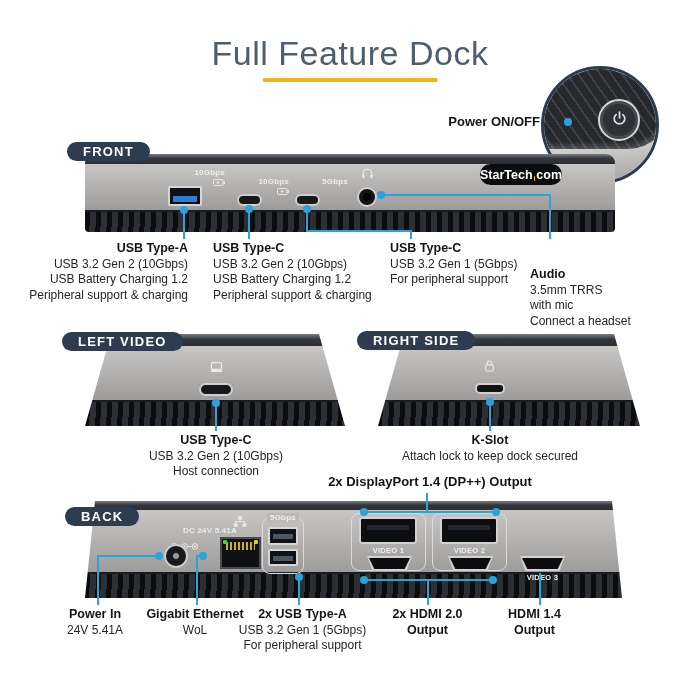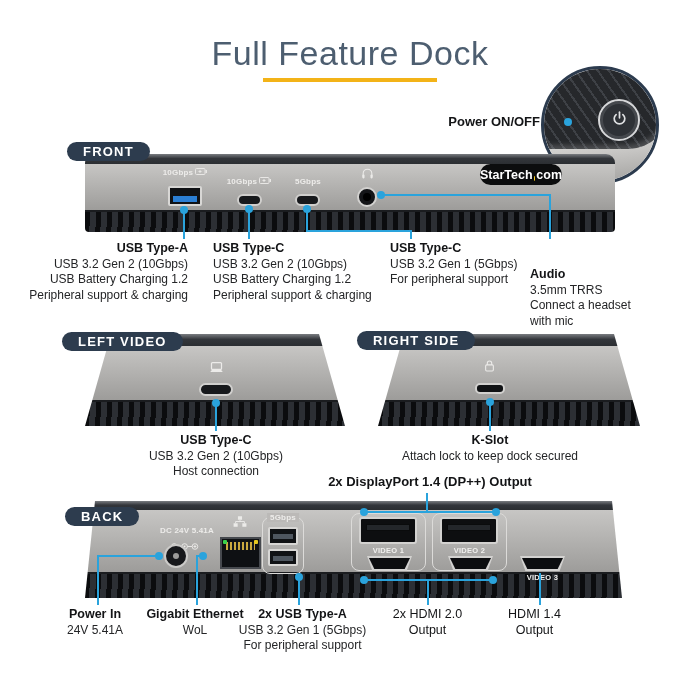"10Gbps" .plab { align-items: center -> flex-end; flex-direction: none -> column }
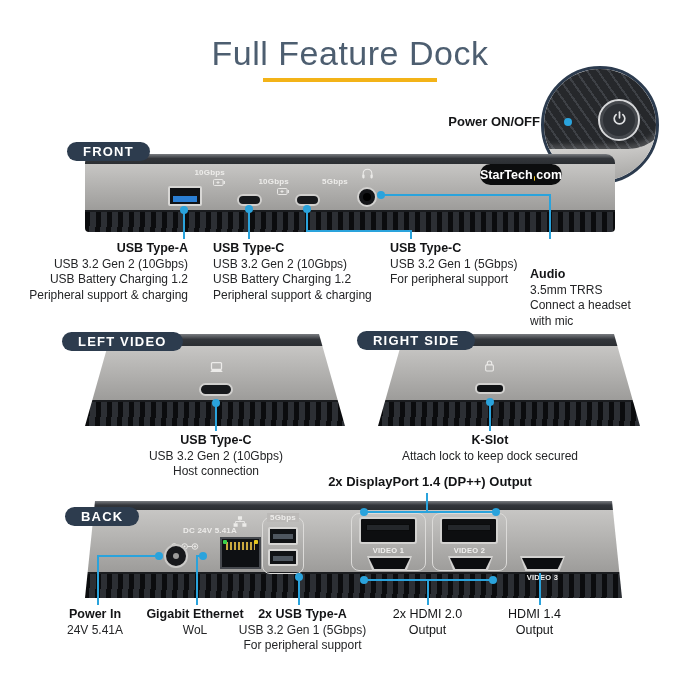"Connect a headset" div { order: before "with mic" -> after "with mic" }
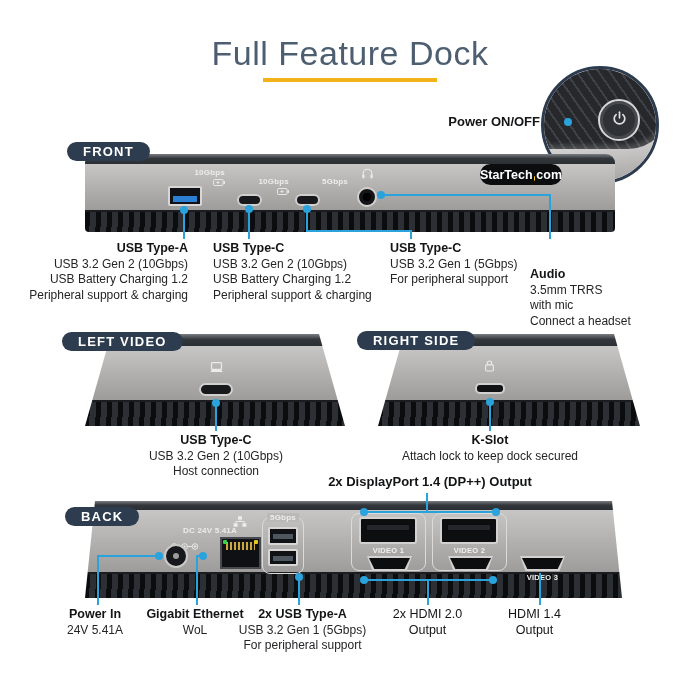"2x HDMI 2.0" .ann.allbold div { font-weight: normal -> bold }
